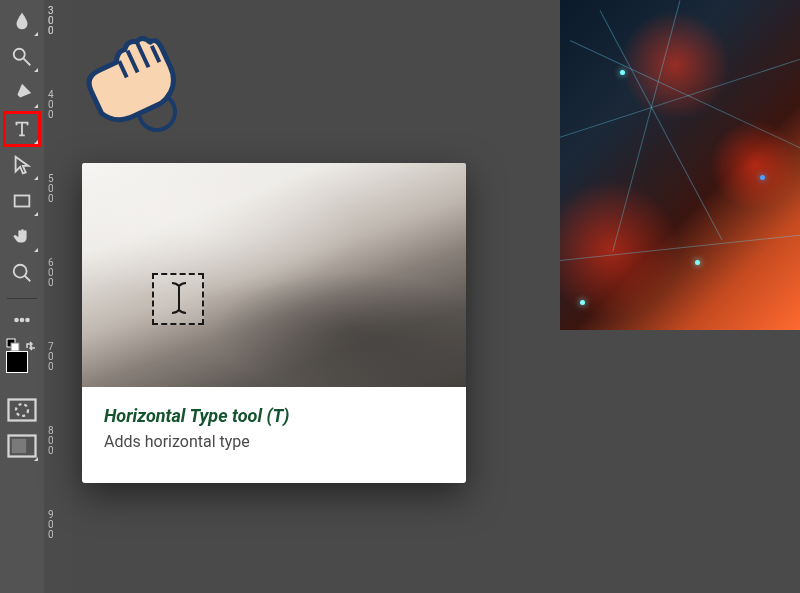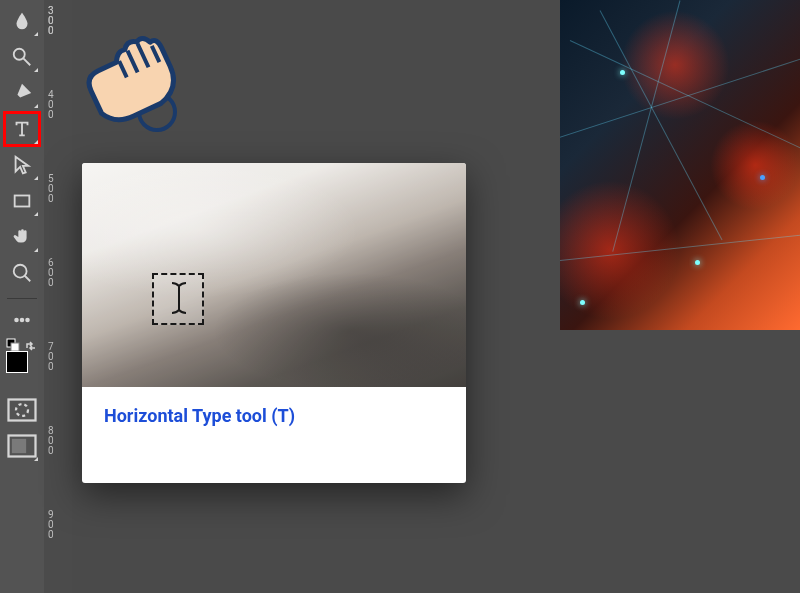"Horizontal Type tool (T)" .tooltip-title { color: #1d4ed8 -> #14532d; font-style: none -> italic }
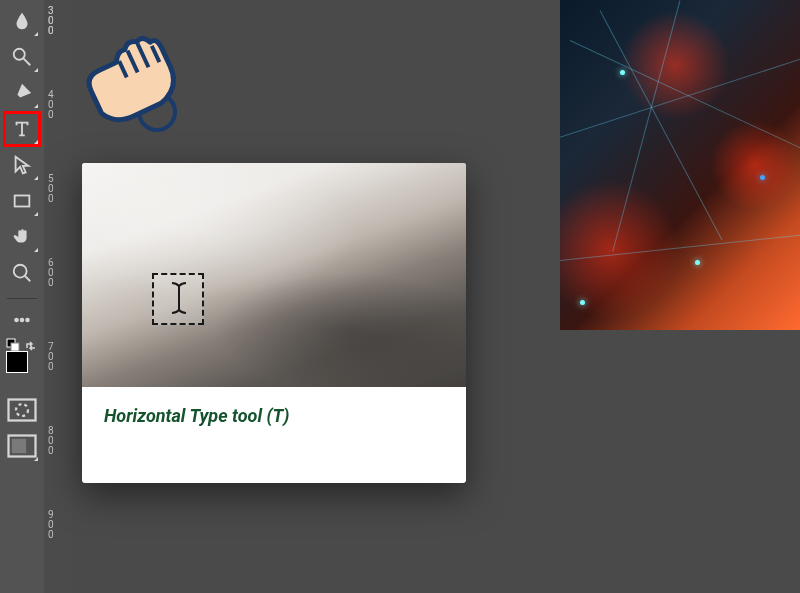"Adds horizontal type" div.tooltip-desc { html: none -> <div>Adds horizontal type</div> }
